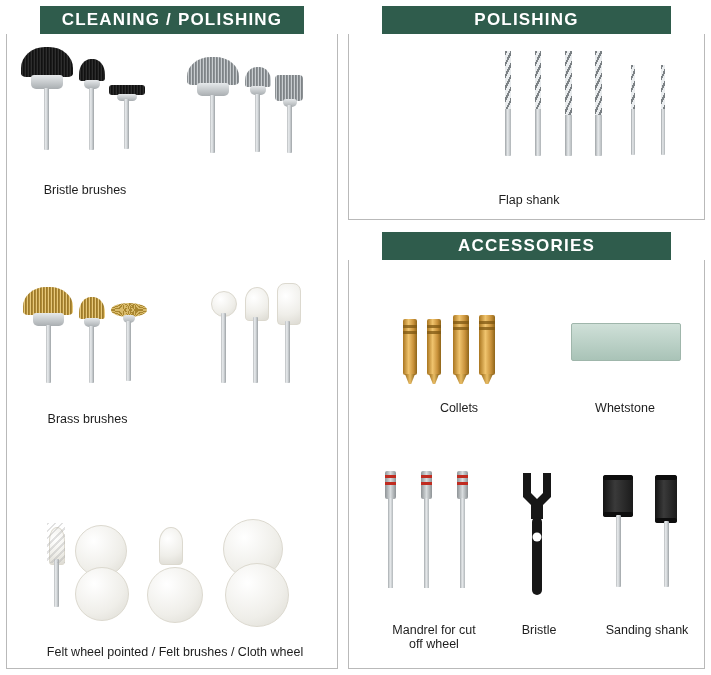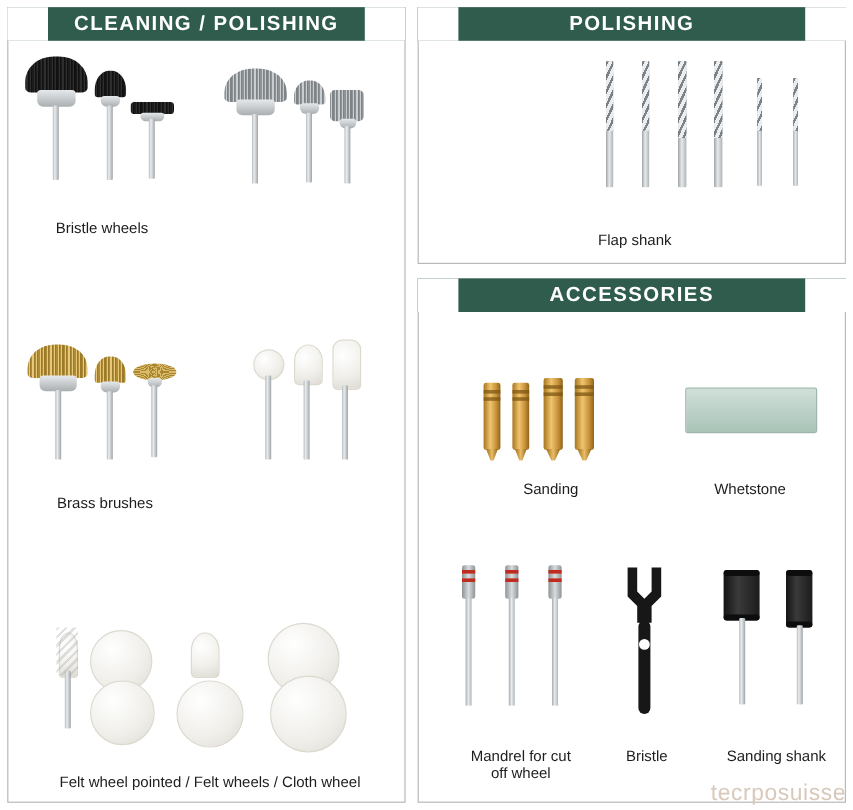"Bristle wheels" div.caption { text: wheels -> brushes }
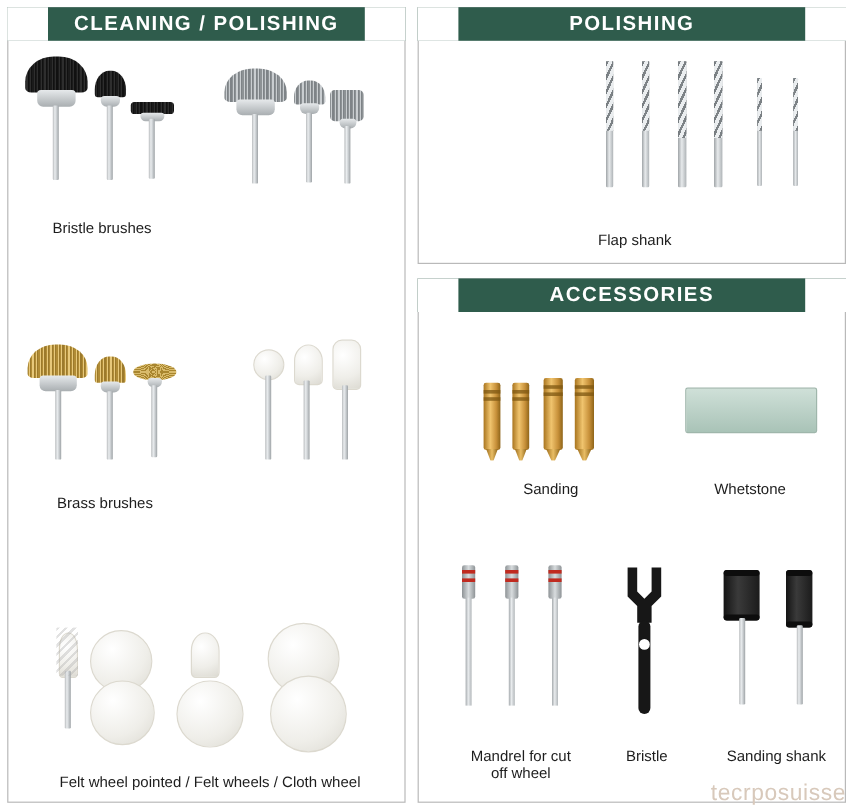"Sanding" div.caption { text: Sanding -> Collets }
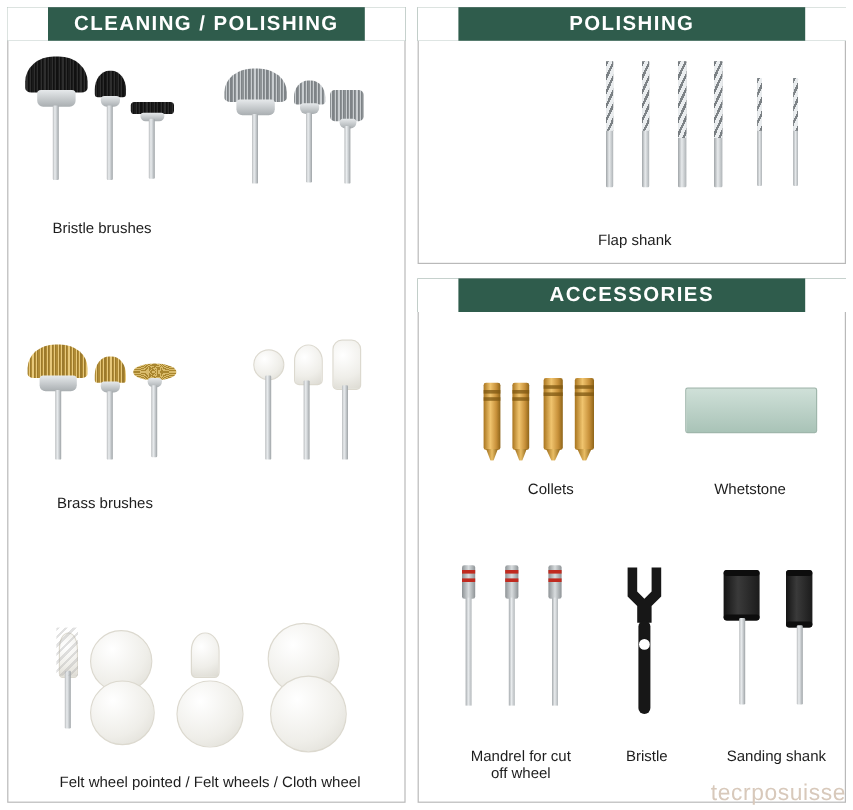"Felt wheel pointed / Felt" div.caption { text: wheels -> brushes }
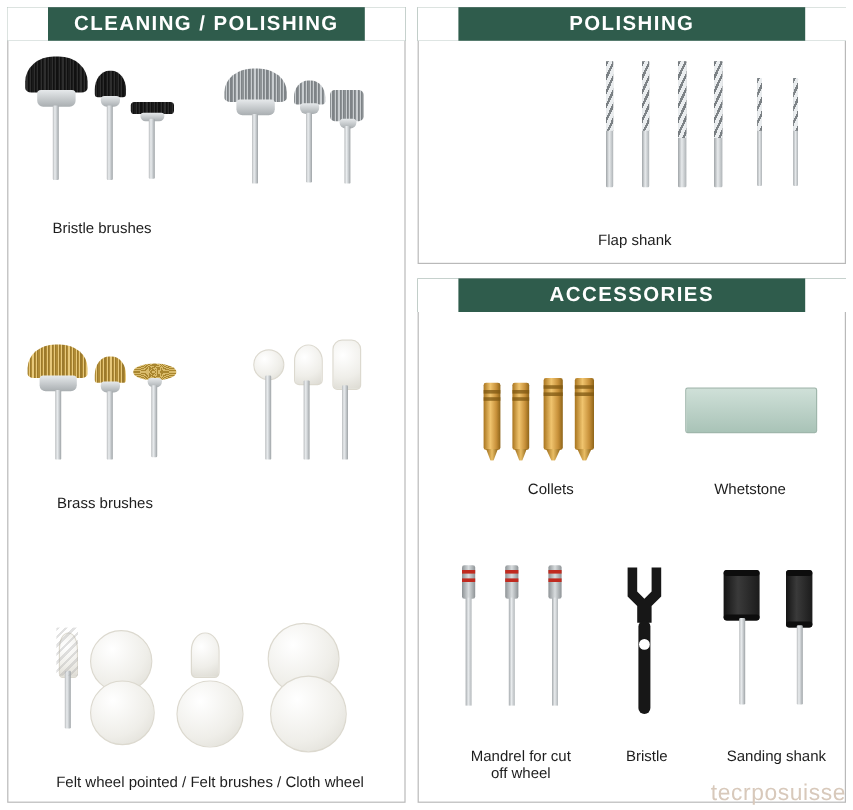"tecrposuisse" div.watermark { html: <div>tecrposuisse</div> -> none }
